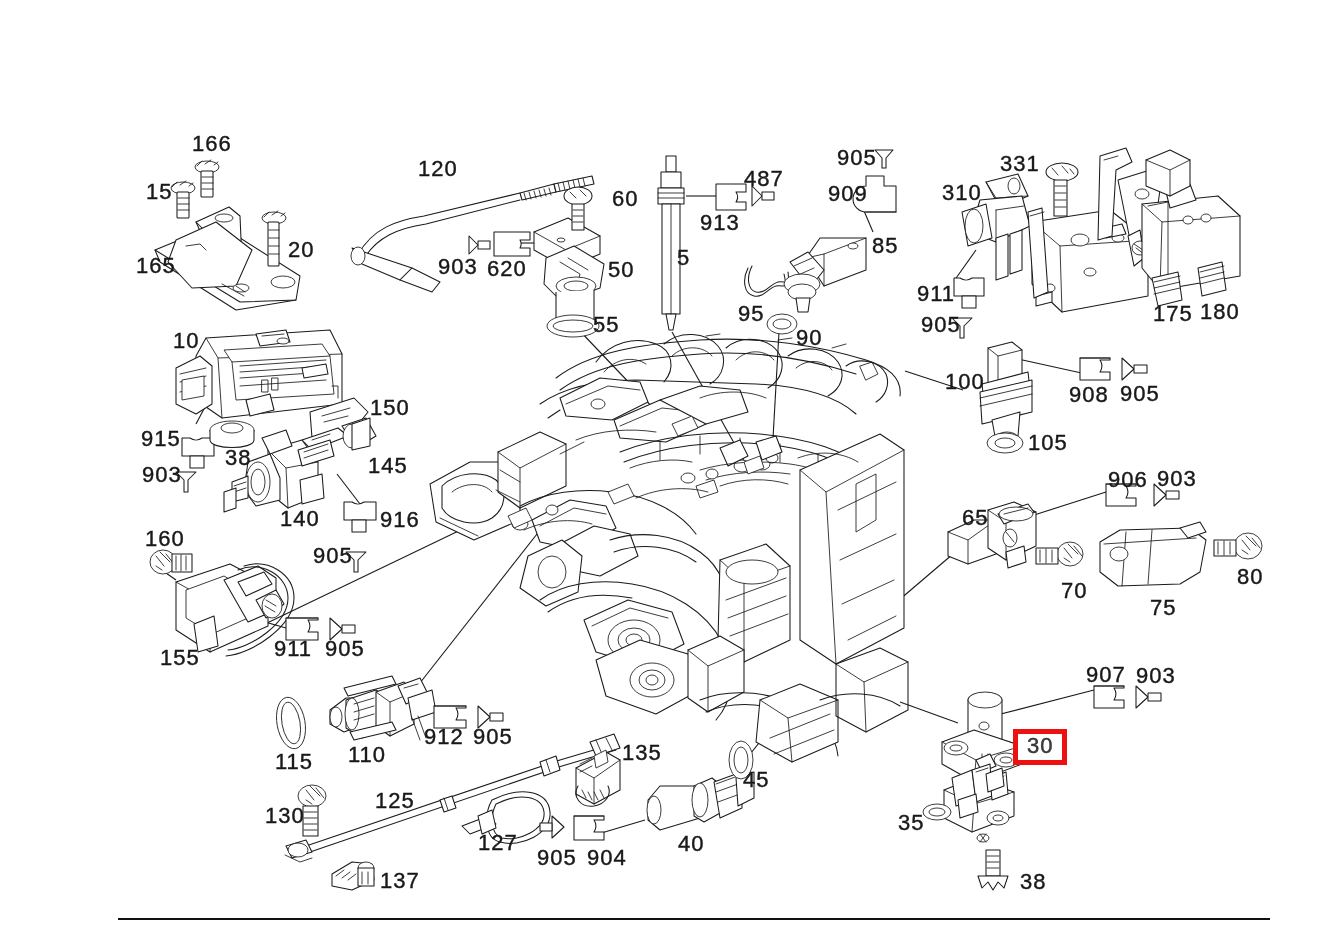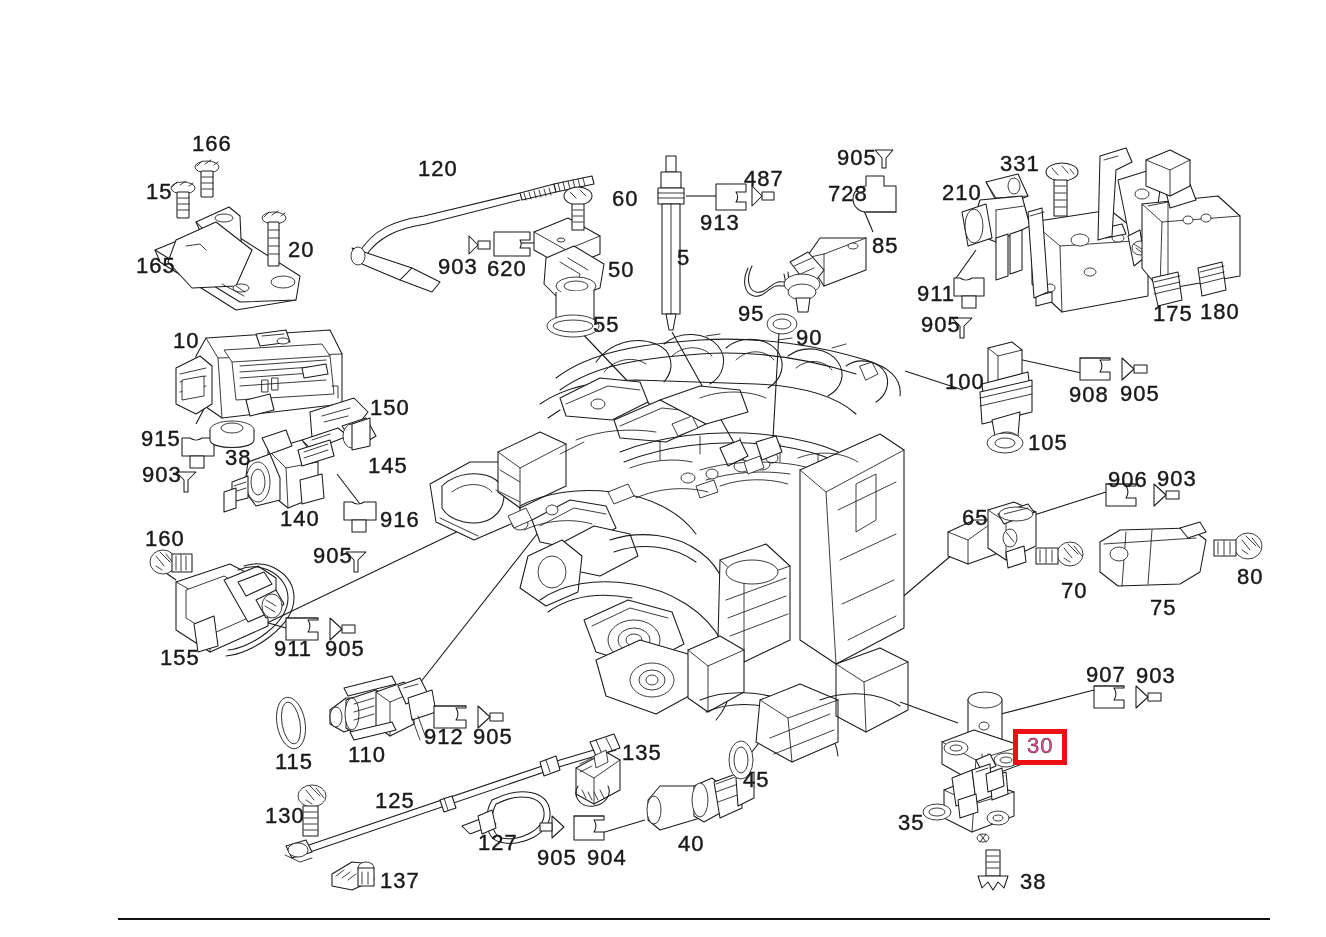"728" div.lbl { text: 728 -> 909 }
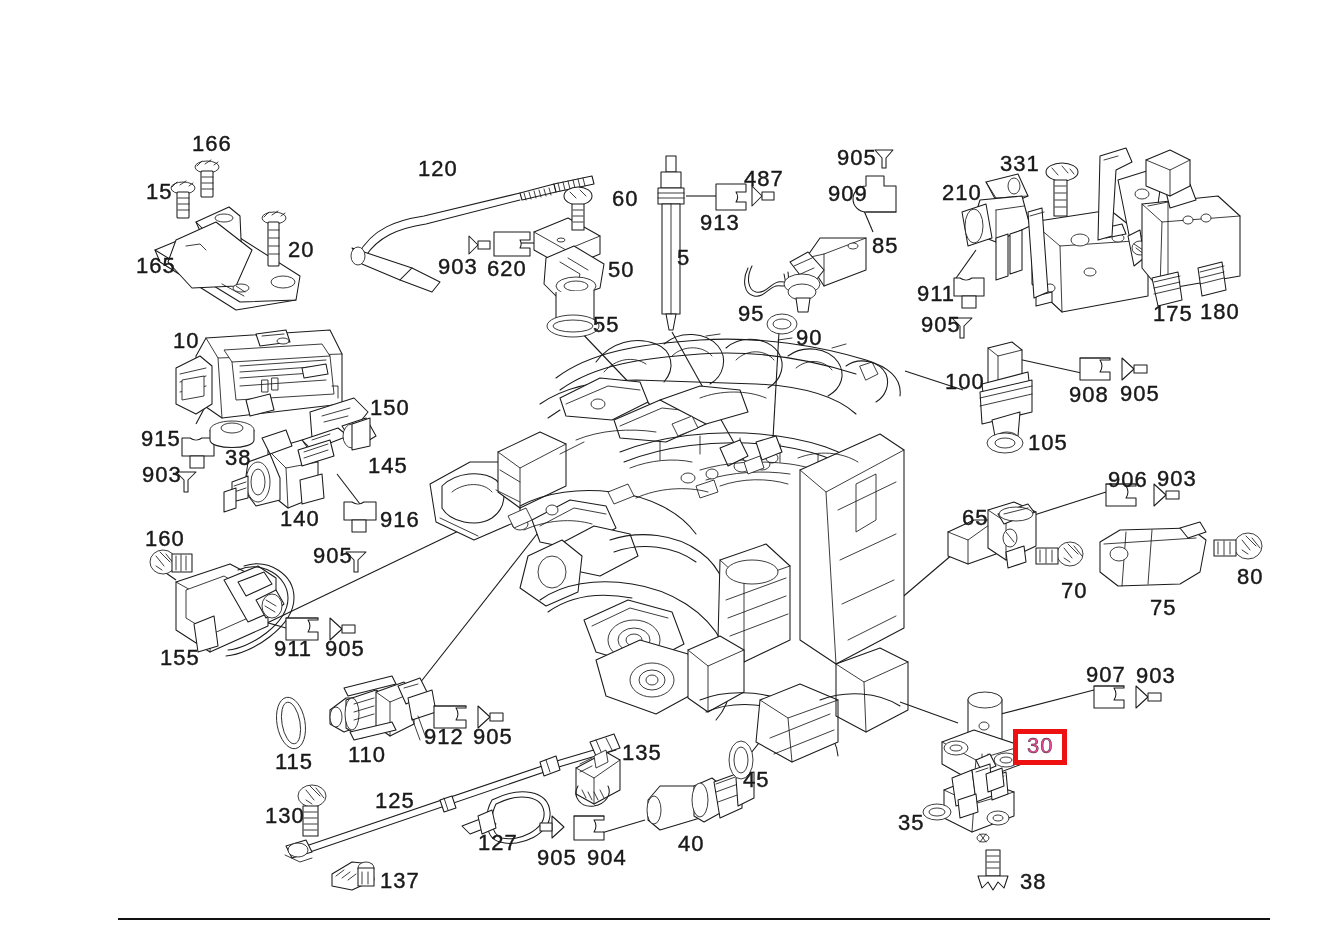"210" div.lbl { text: 210 -> 310 }
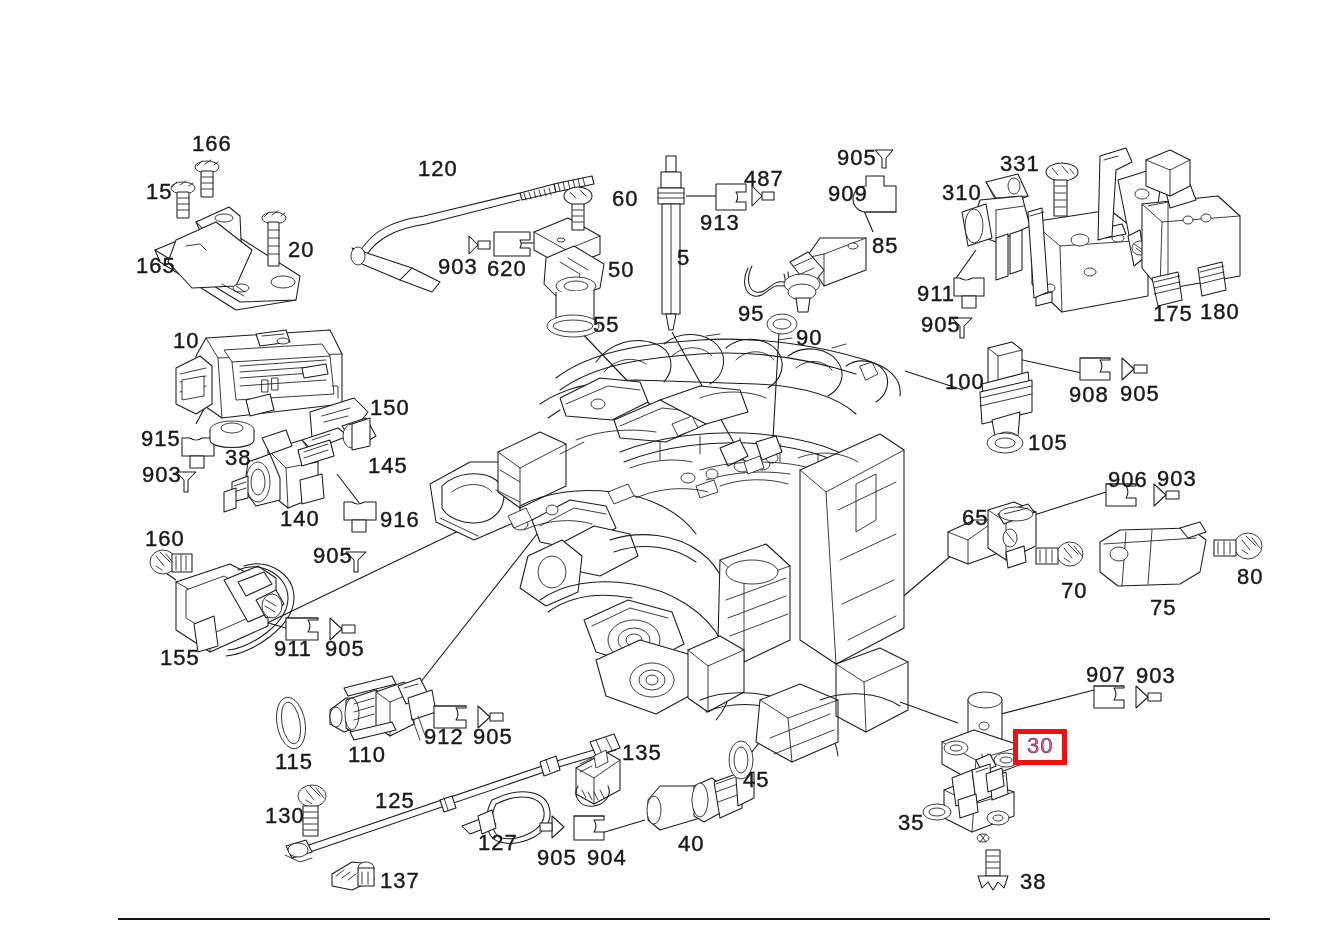"30" .lbl.hl { color: #ec4899 -> #404040 }
